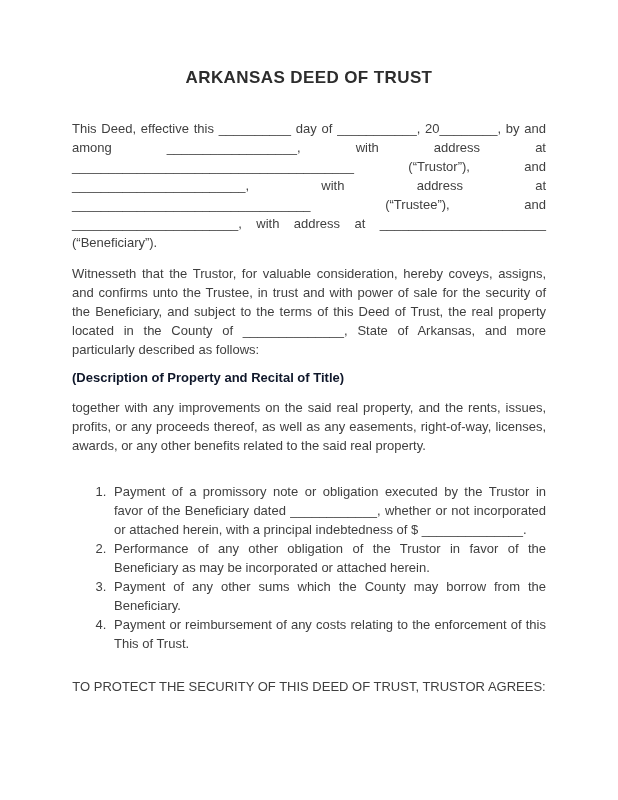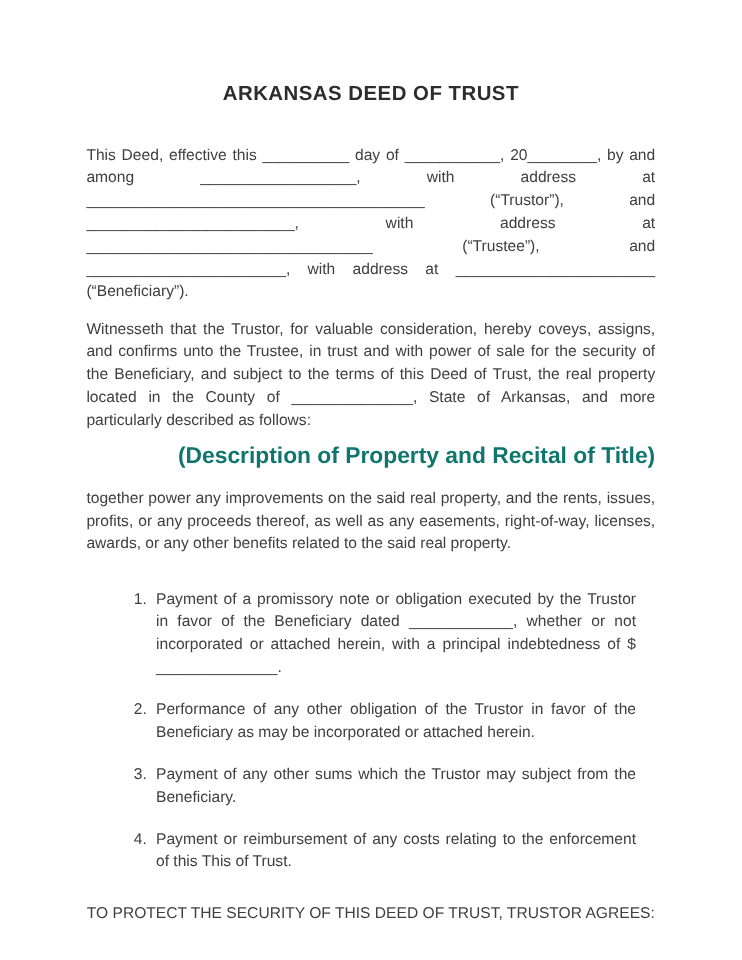"(Description of Property and Recital" .description-heading { color: #0f766e -> #0f172a; font-size: 19px -> 13px; text-align: right -> left }
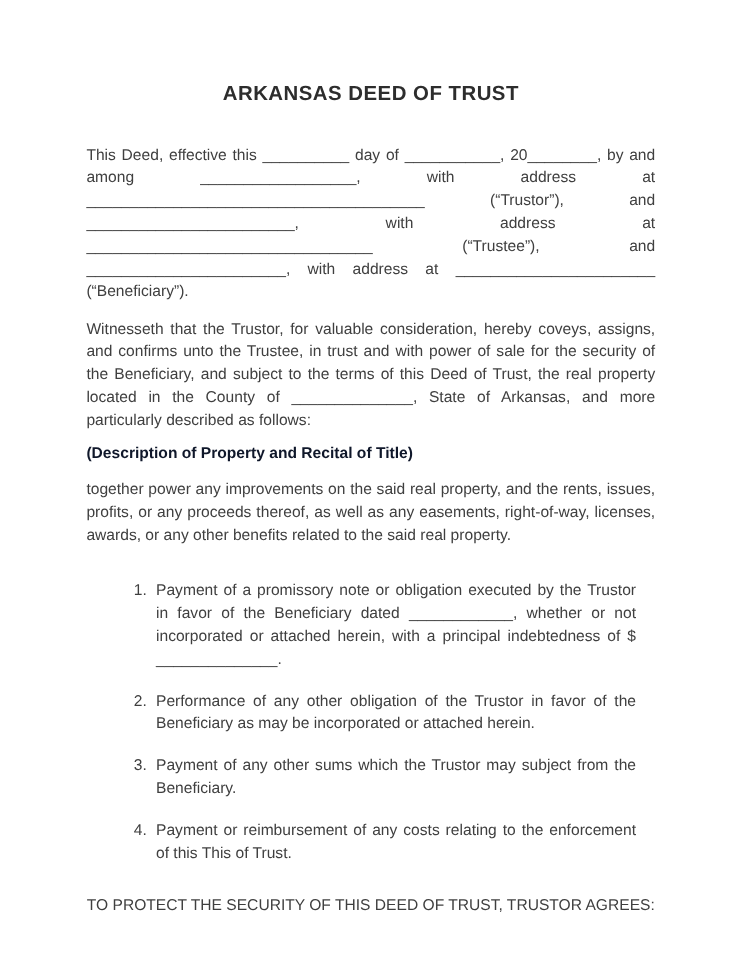"together power any improvements on" p.body-text { text: power -> with }
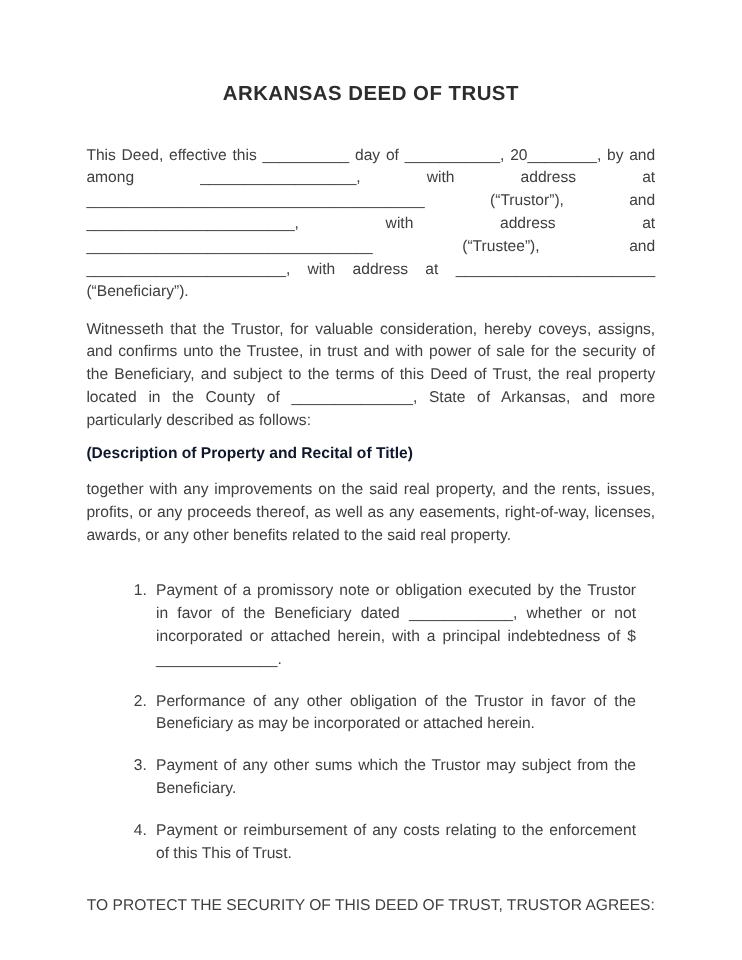"Payment of a promissory note" .obligations li { margin: 16px -> 0 }
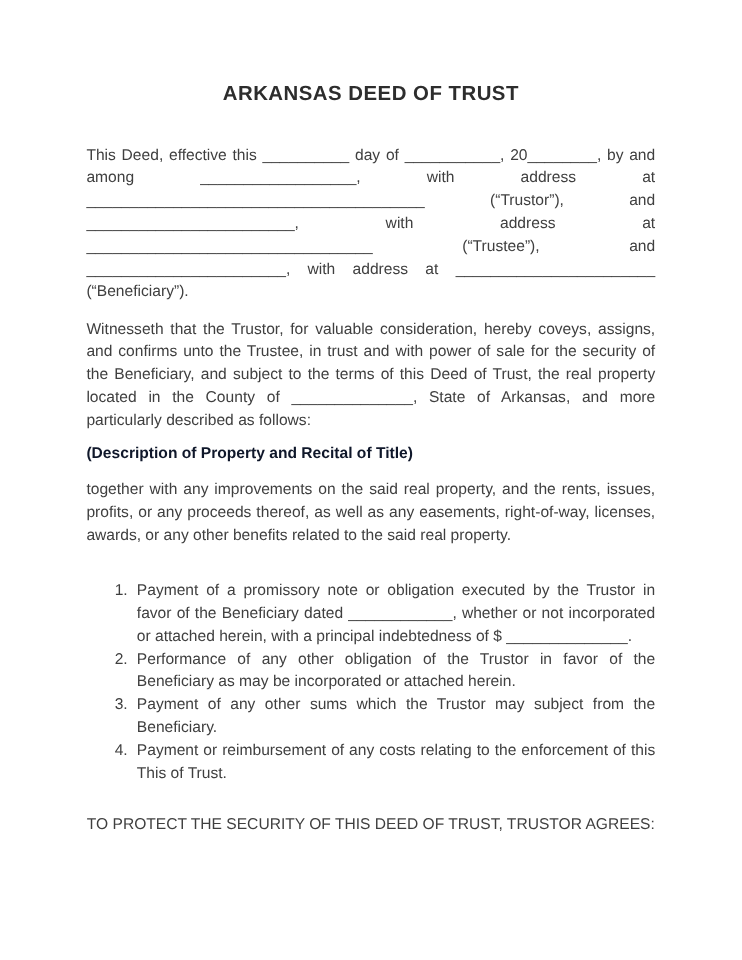"Payment of any other sums" li { text: Trustor may subject -> County may borrow }
